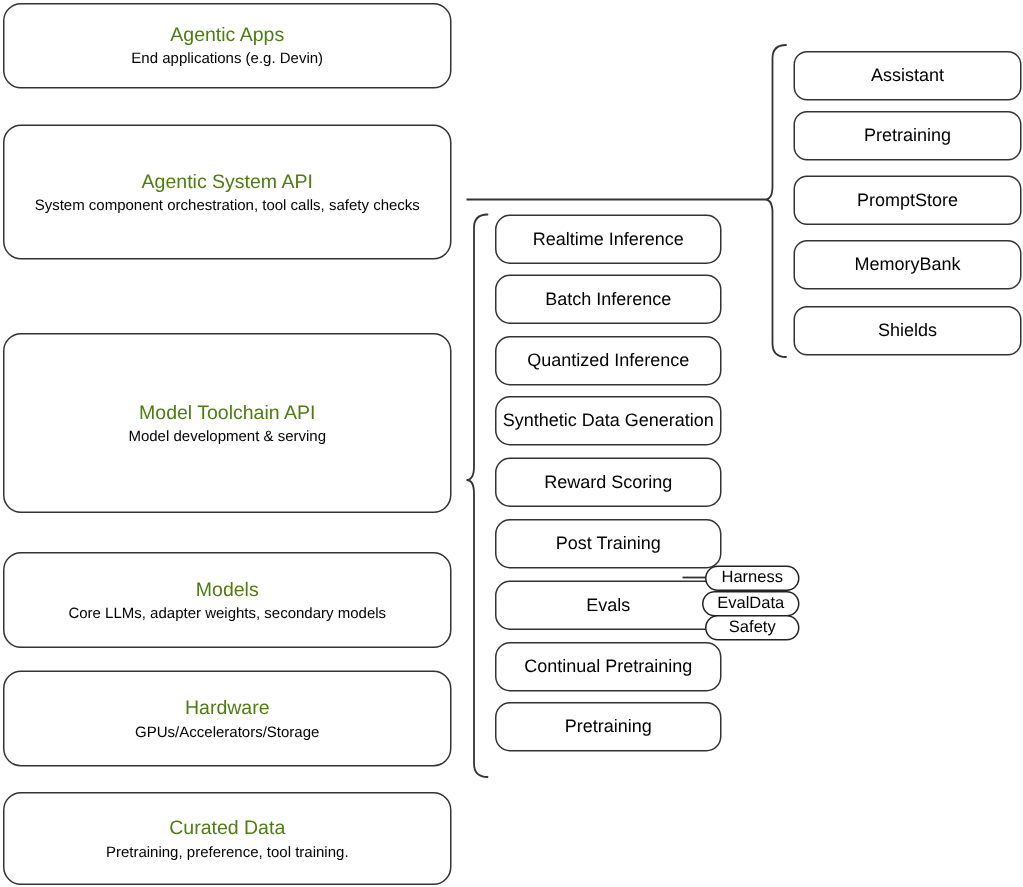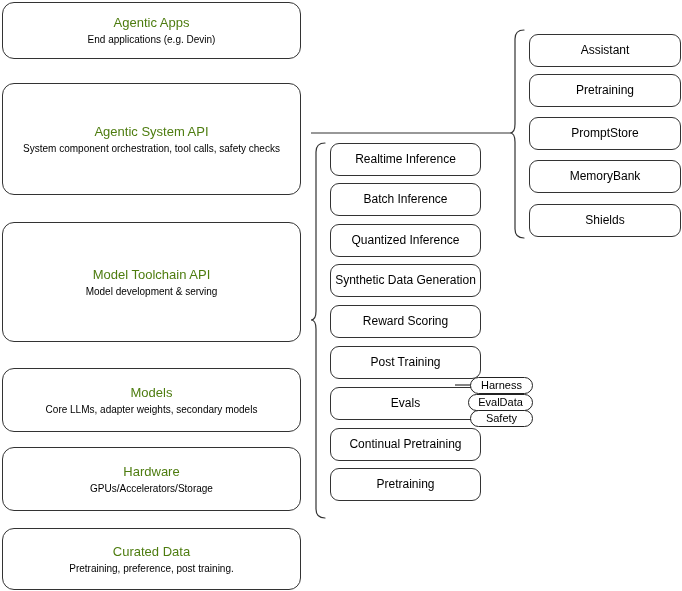"Agentic System API" div.node { height: 112px -> 90px }
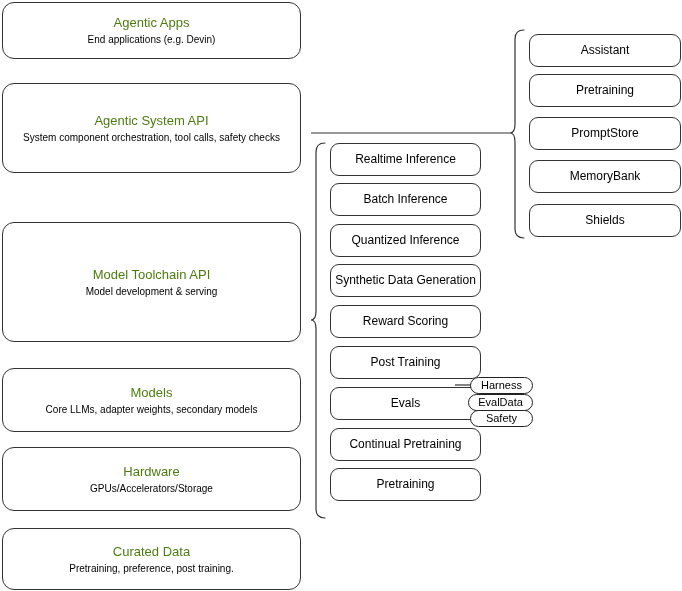"Realtime Inference" .chip-mid { border-radius: none -> 10px }
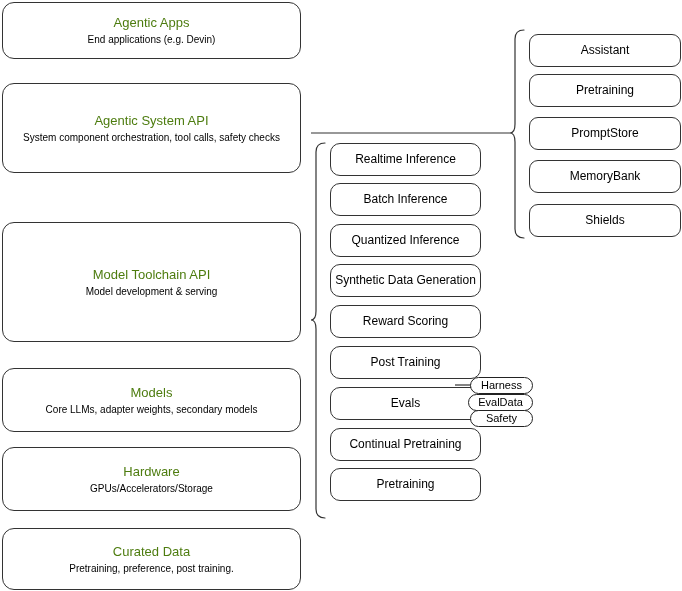"Pretraining, preference, post training." div.subtitle { text: post -> tool }
